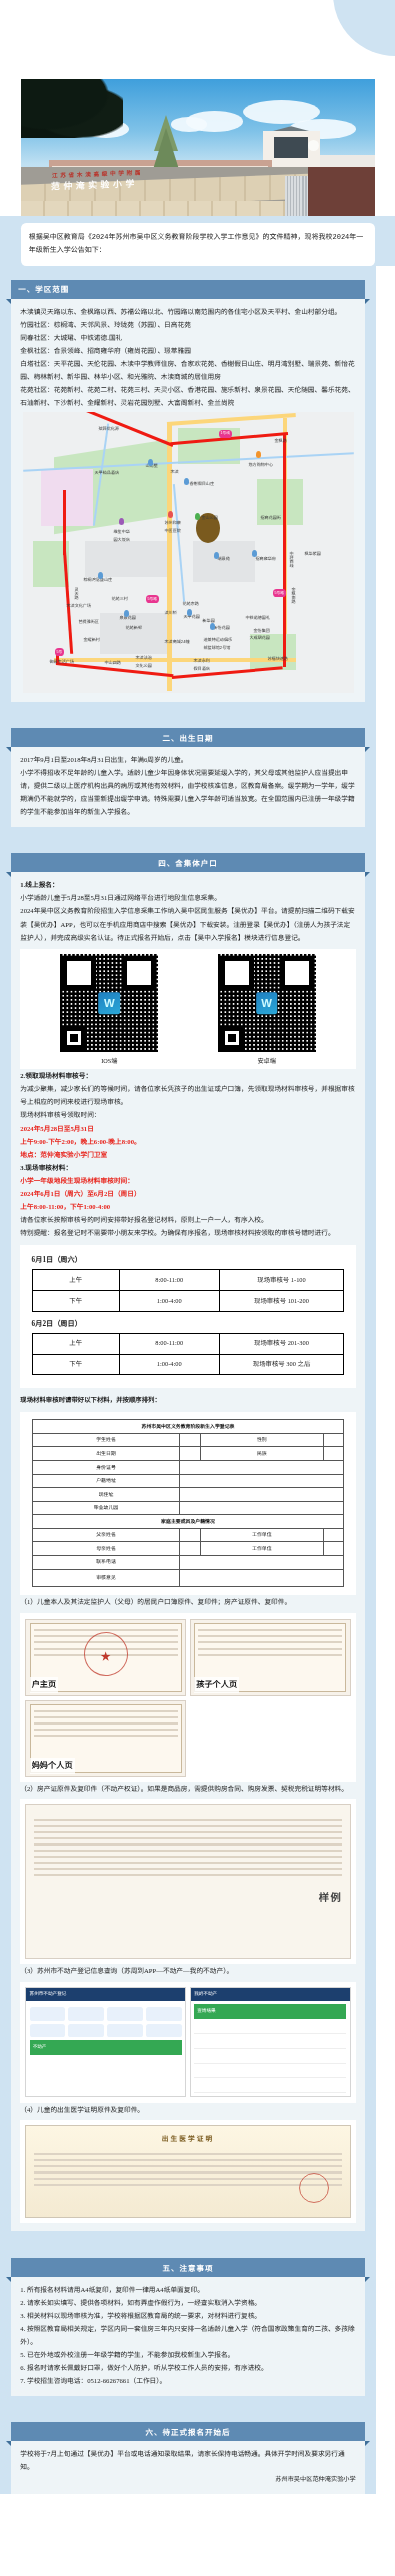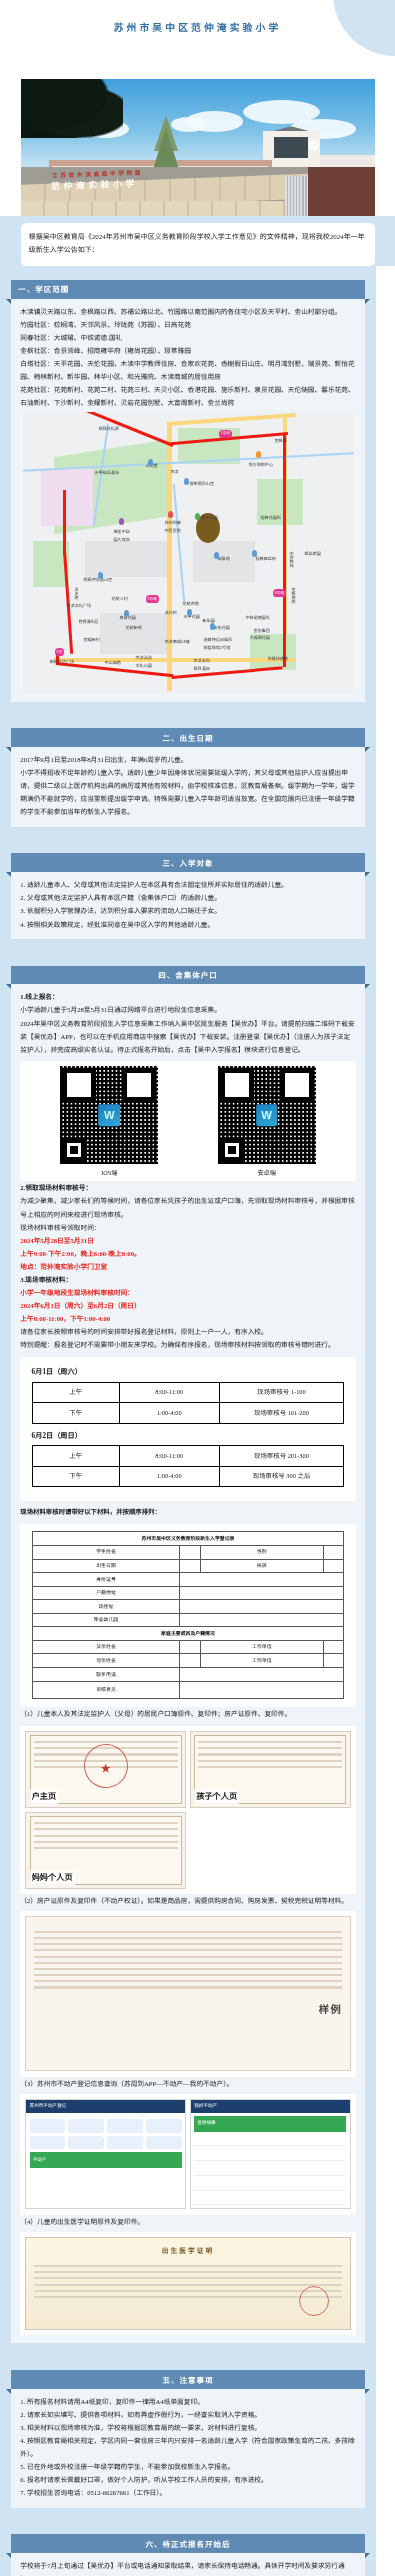"苏州市吴中区范仲淹实验小学" div.school-title { html: <div>苏州市吴中区范仲淹实验小学</div> -> none }
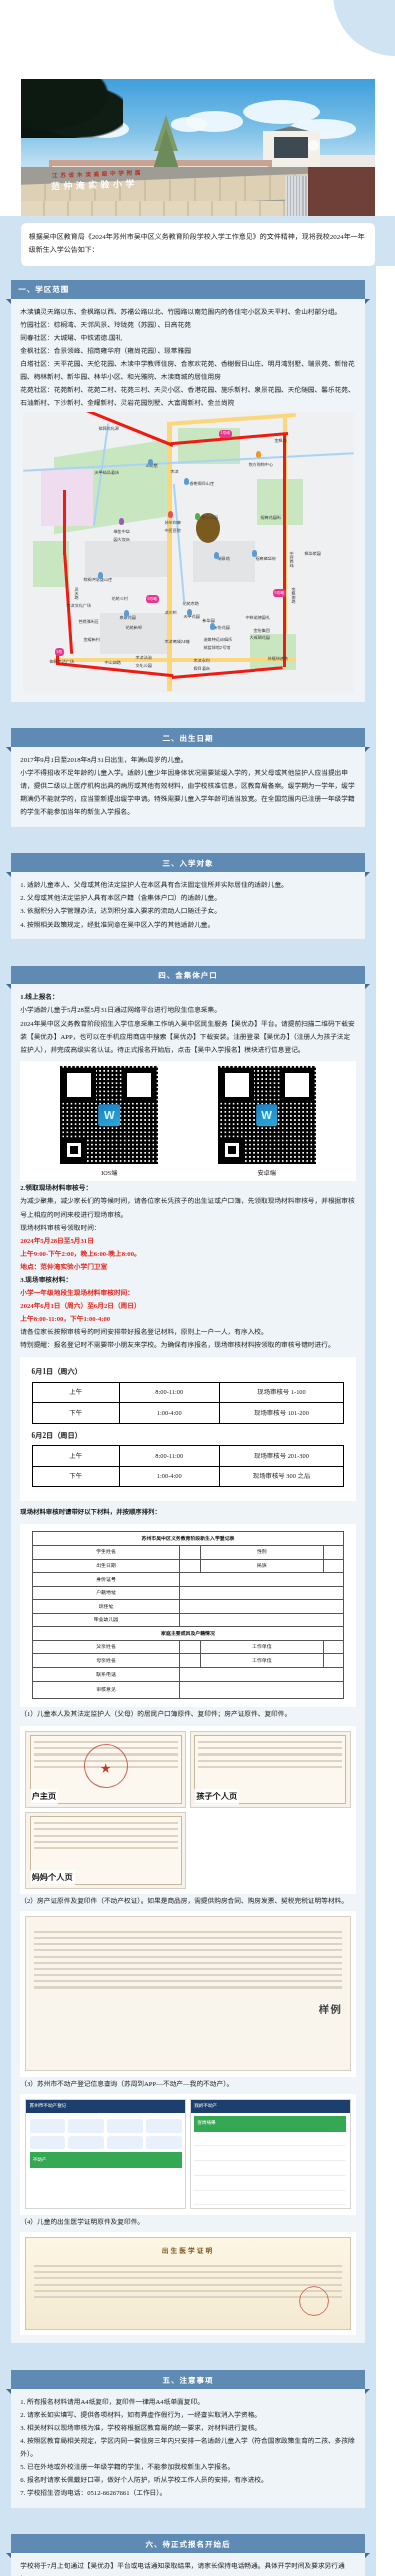"根据吴中区教育局《2024年苏州市吴中区义务教育阶段学校入学工作意见》的文件精神" .intro-card { font-family: Liberation Serif, serif -> Liberation Mono, monospace }
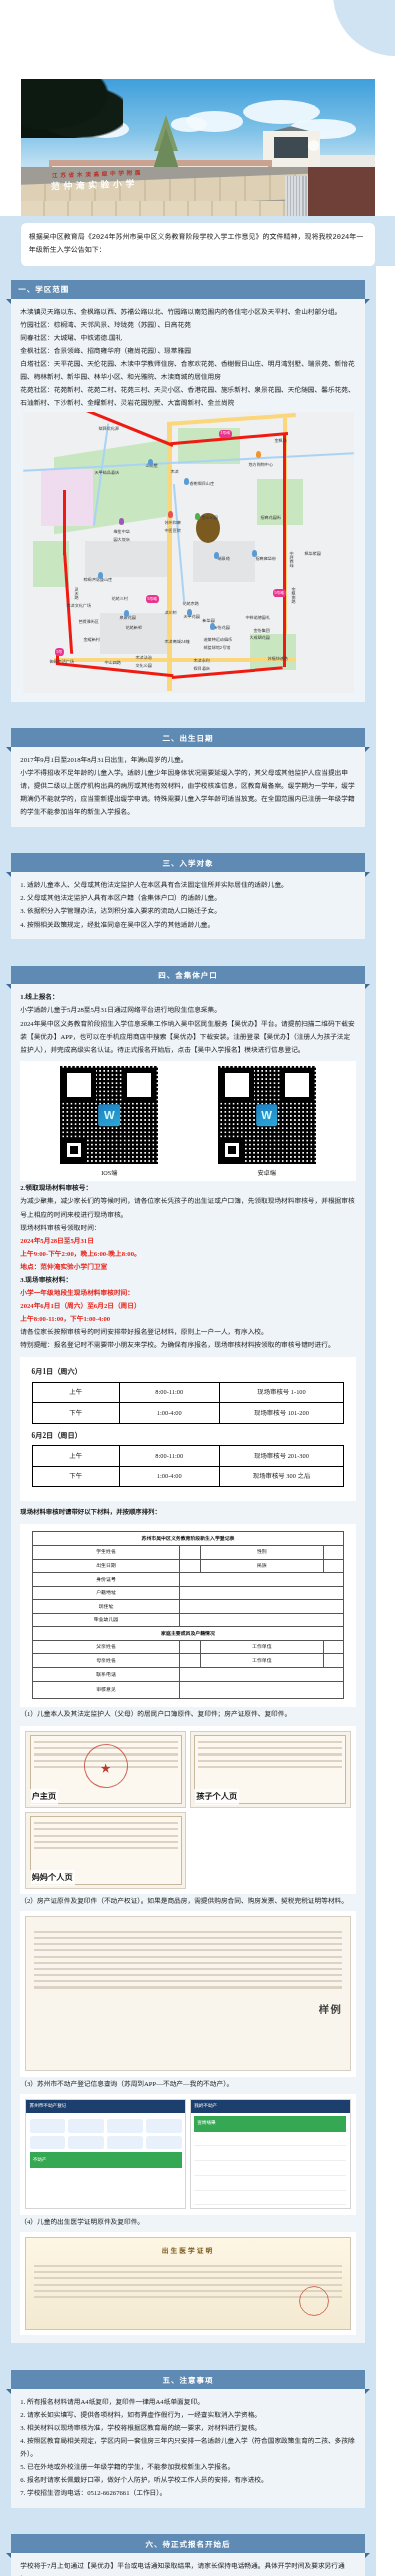"三、入学对象" div.sec { html: <div> <div>三、入学对象</div> <div> <span>1. 适龄儿童本人、父母或其他法定监护人在本区具有合法固定住所并实际居住的适龄儿童。</span> <span>2. 父母或其他法定监护人具有本区户籍（含集体户口）的适龄儿童。</span> <span>3. 依据积分入学管理办法，达到积分准入要求的流动人口随迁子女。</span> <span>4. 按照相关政策规定，经批准同意在吴中区入学的其他适龄儿童。</span> </div> <div></div> </div> -> none }
